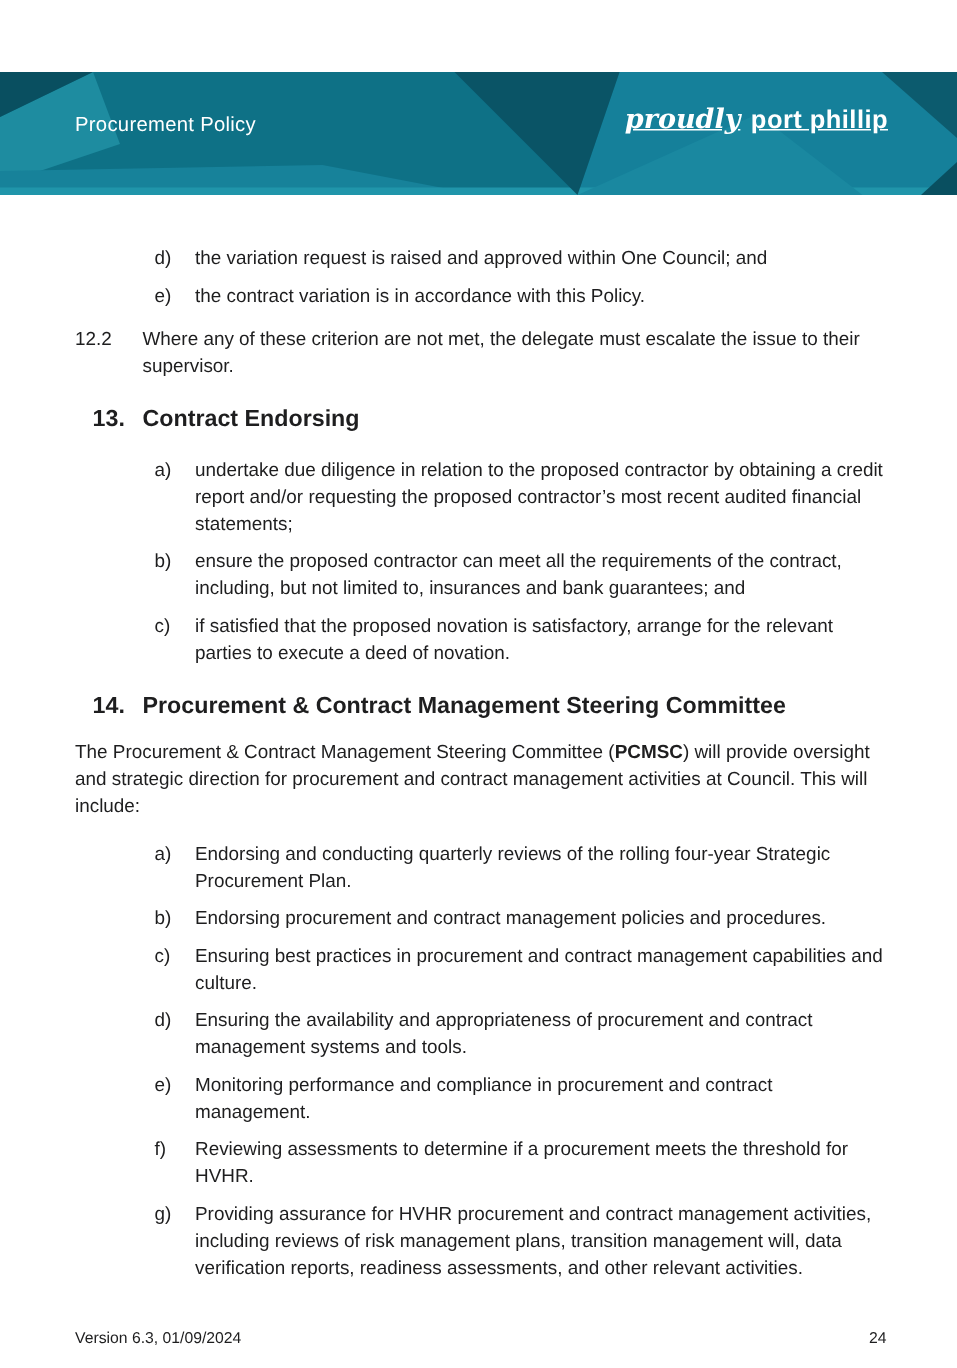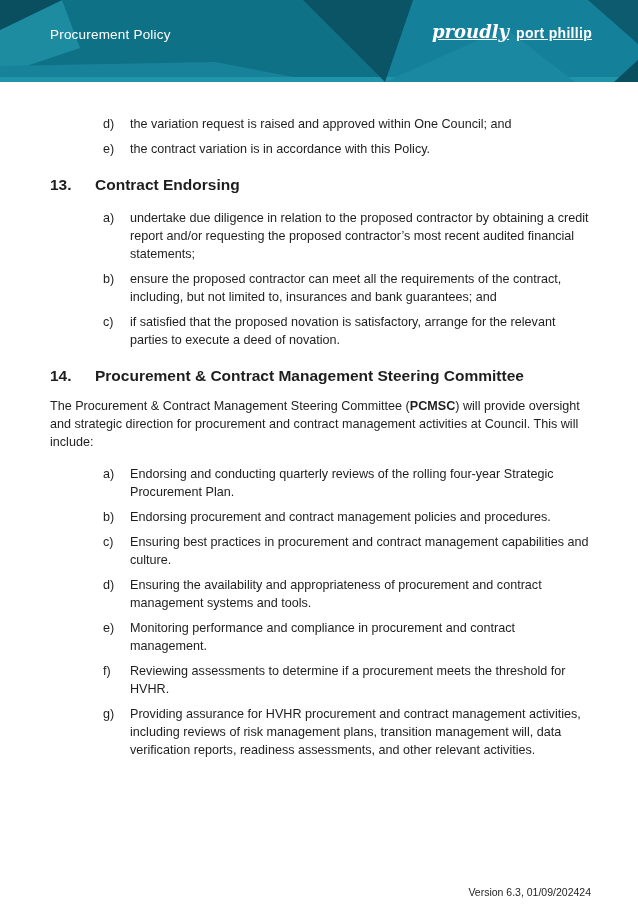"Procurement Policy" .banner { margin-top: none -> 48px }
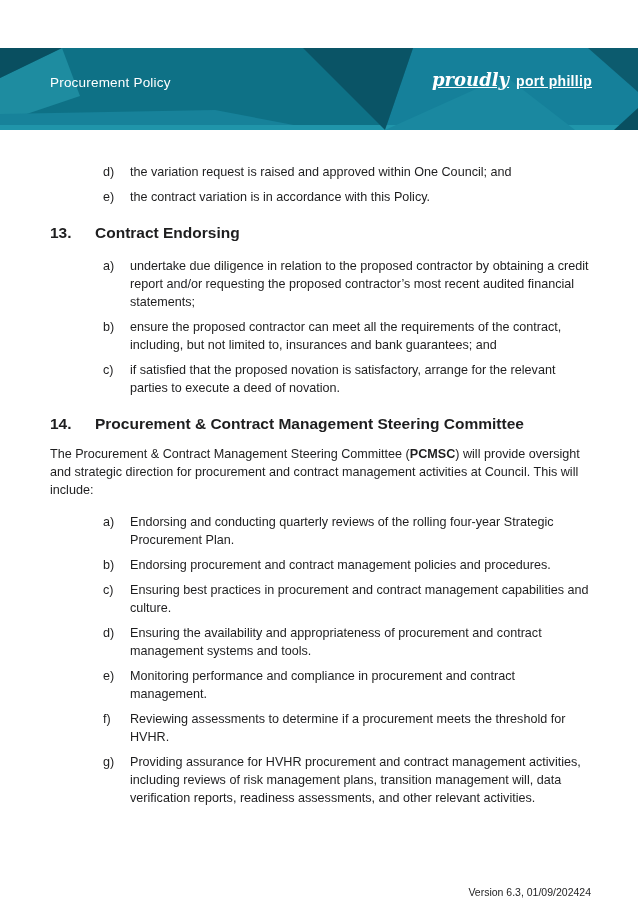"port phillip" .logo-brand { font-size: 14px -> 17px }
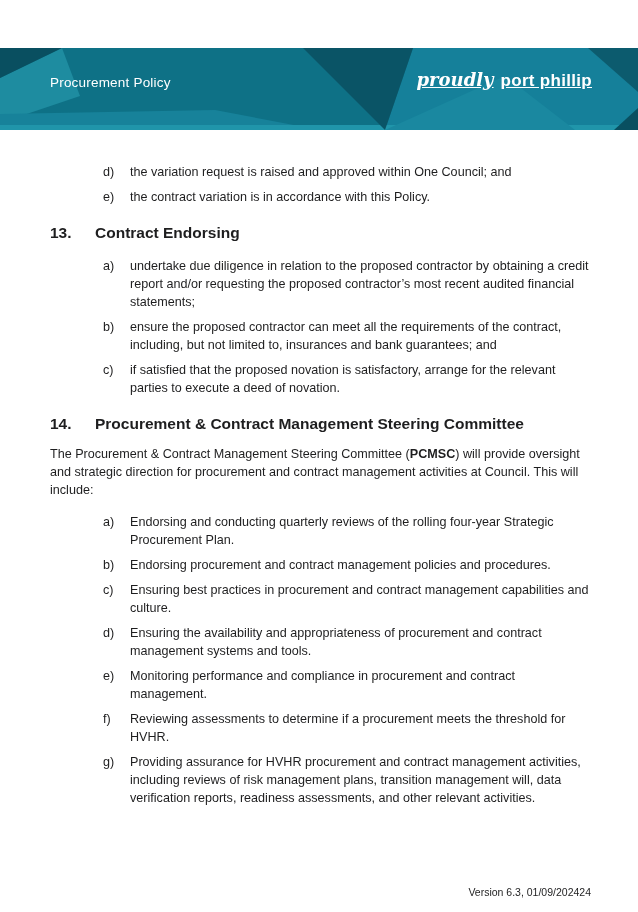"12.2" div.clause { html: none -> <div> <span>12.2</span> <span>Where any of these criterion are not met, the delegate must escalate the issue to their supervisor.</span> </div> }
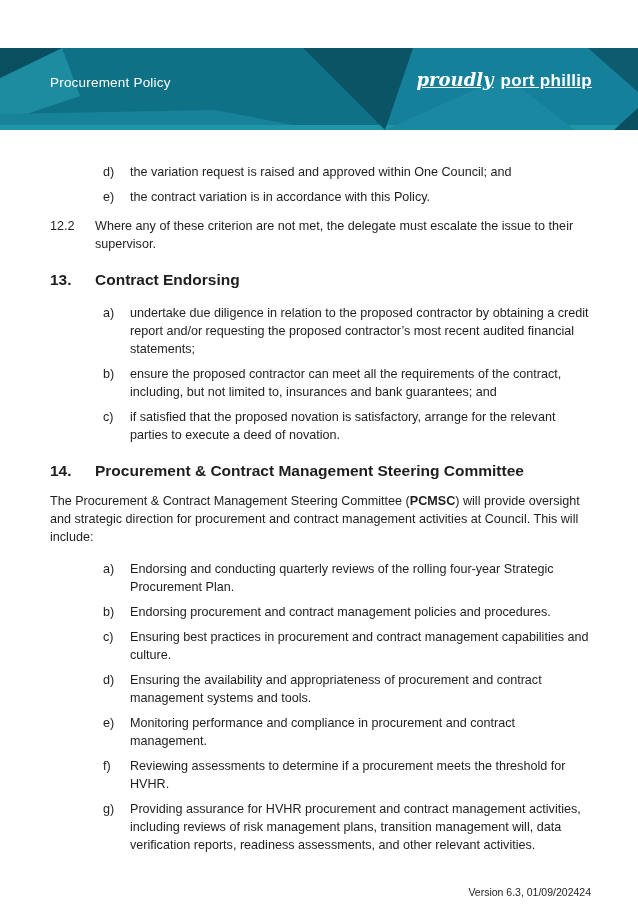"13." .section-heading .sh-num { text-align: none -> center }
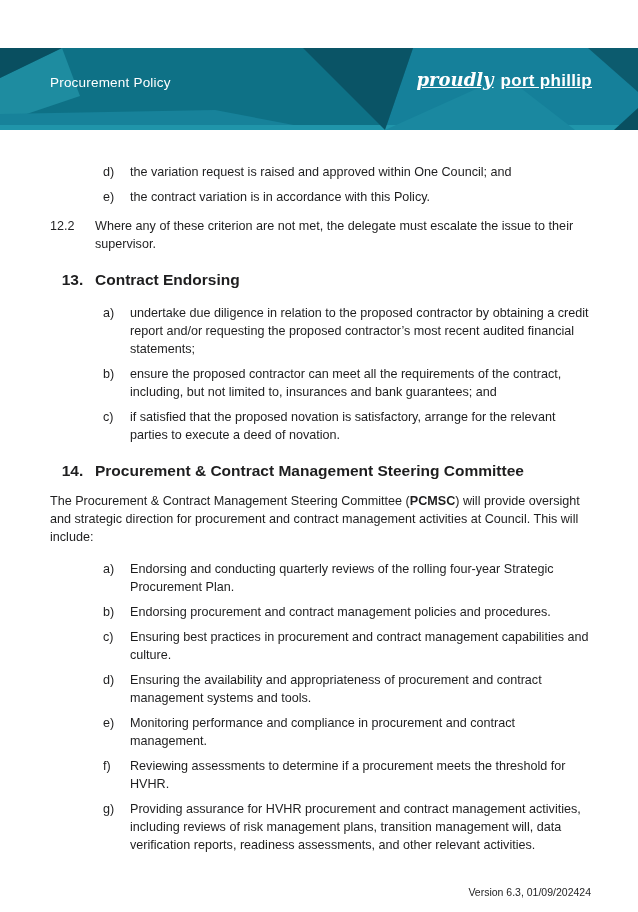"Version 6.3, 01/09/2024" .footer { justify-content: flex-end -> space-between }
